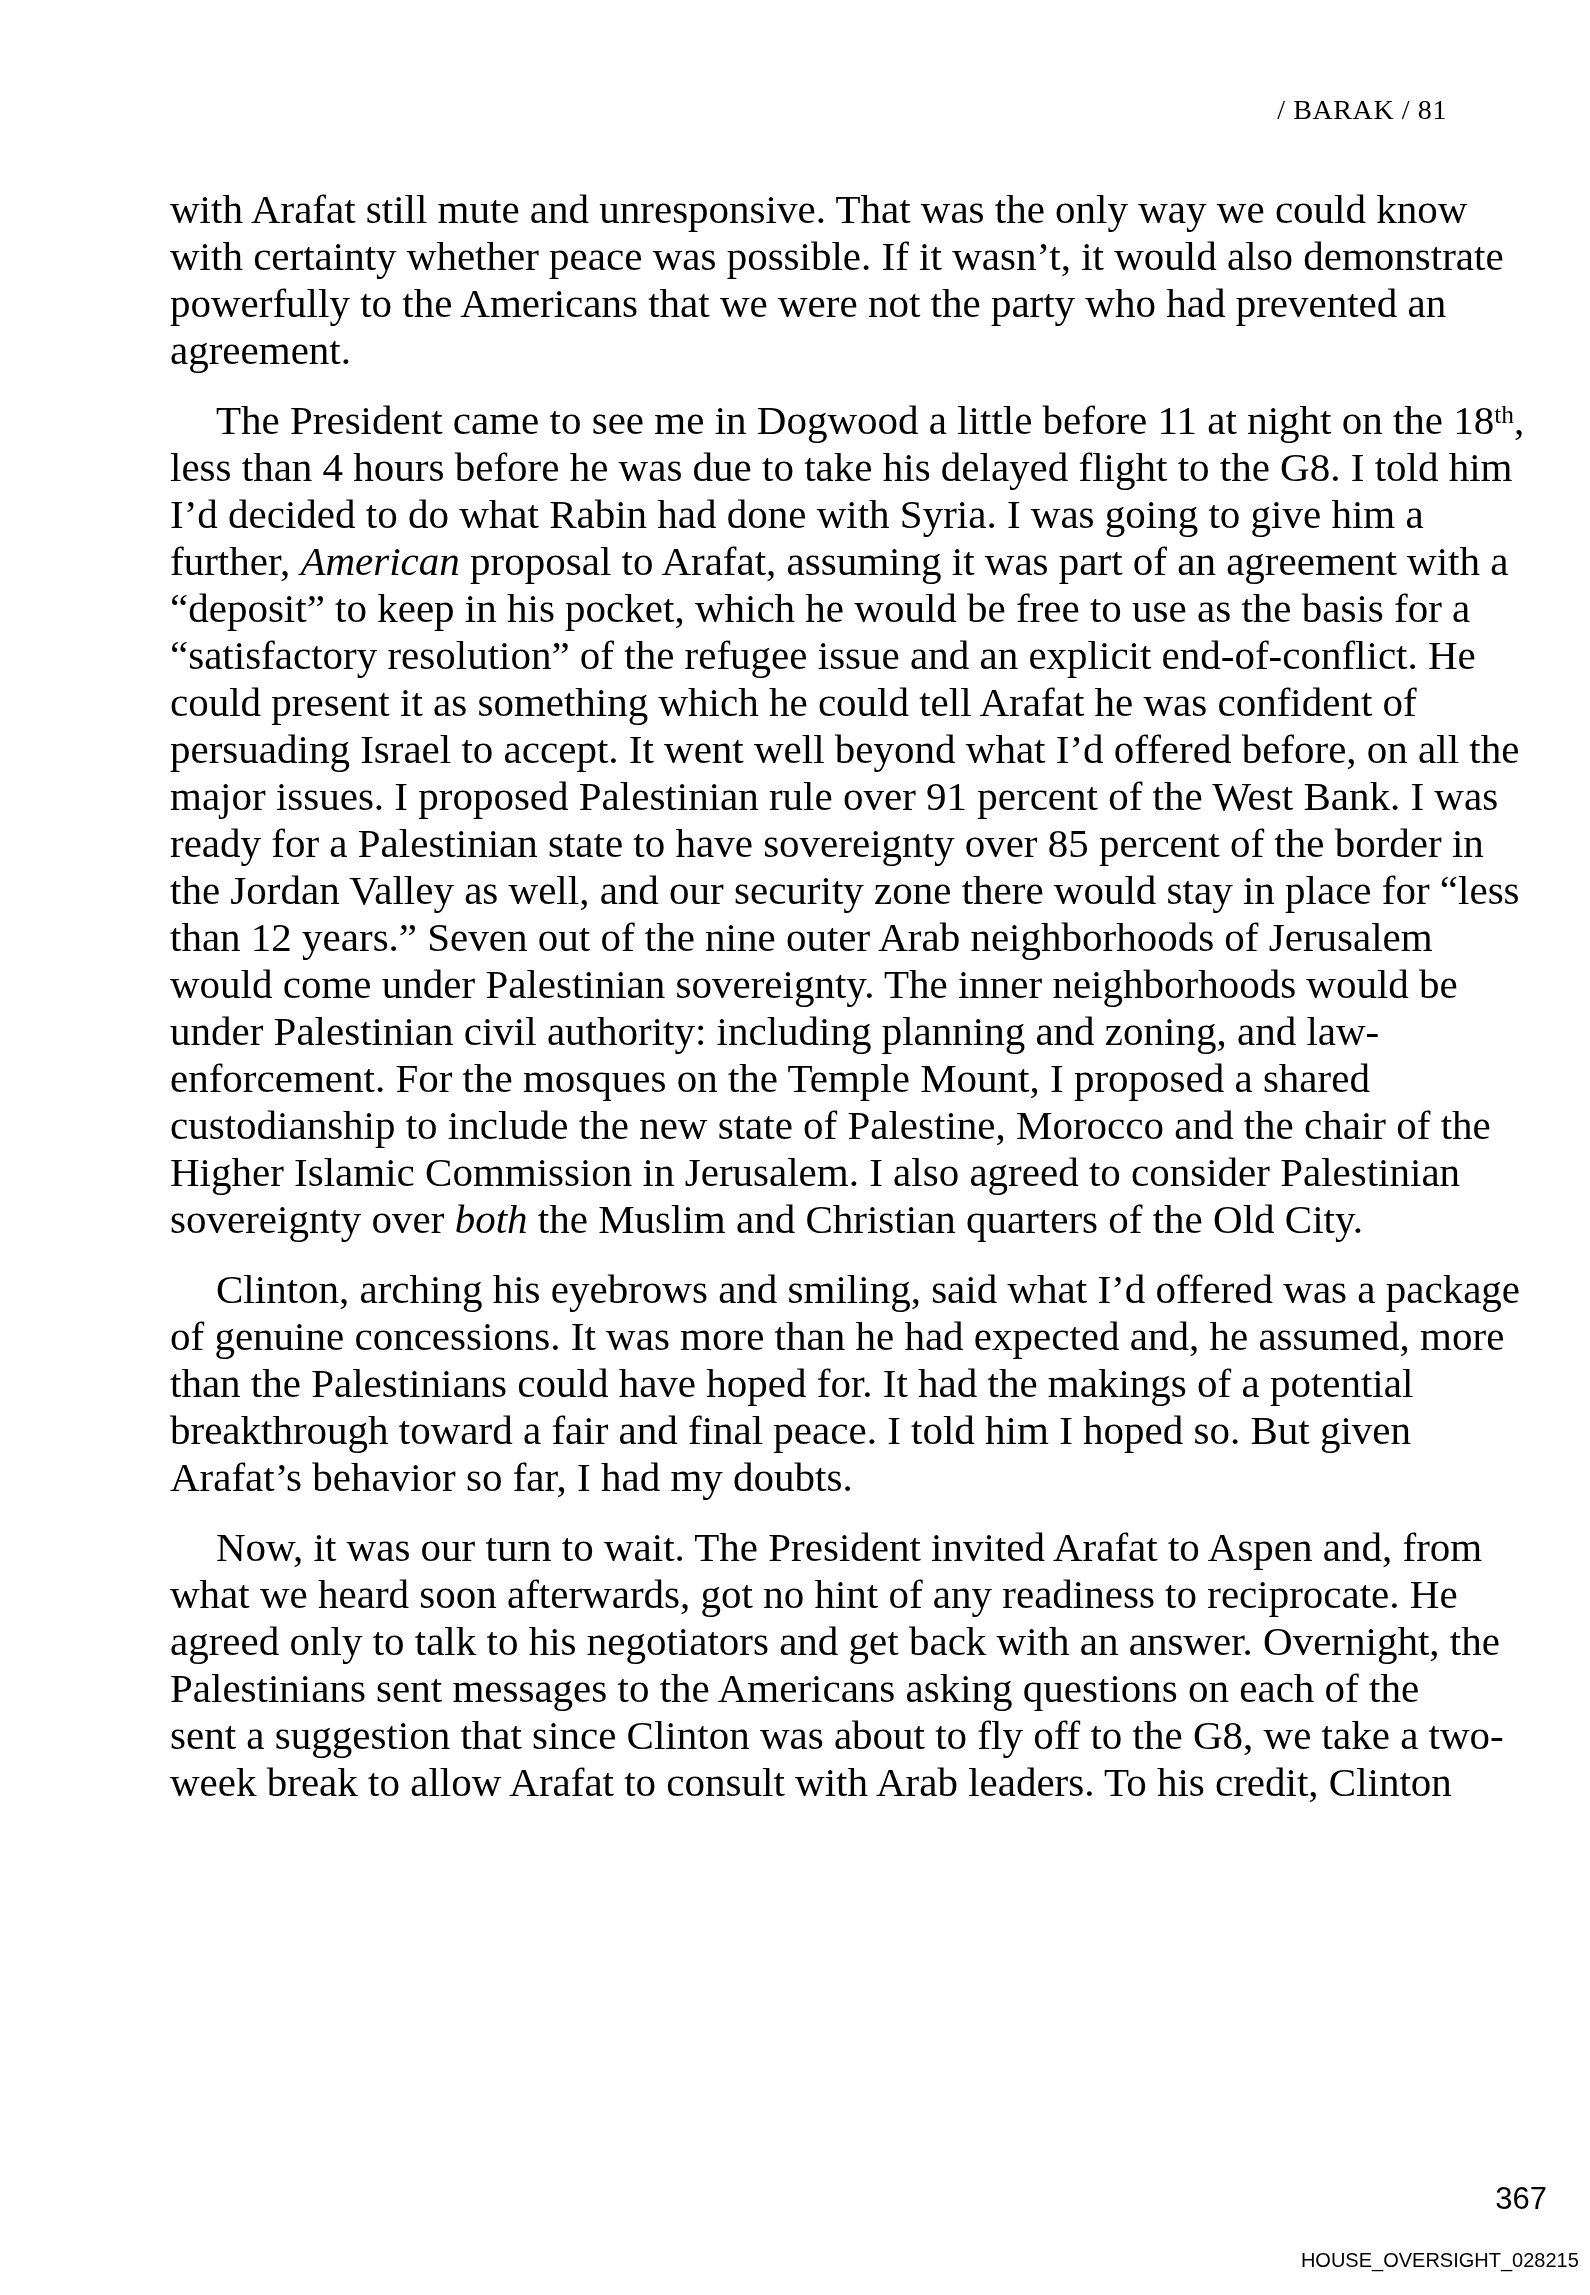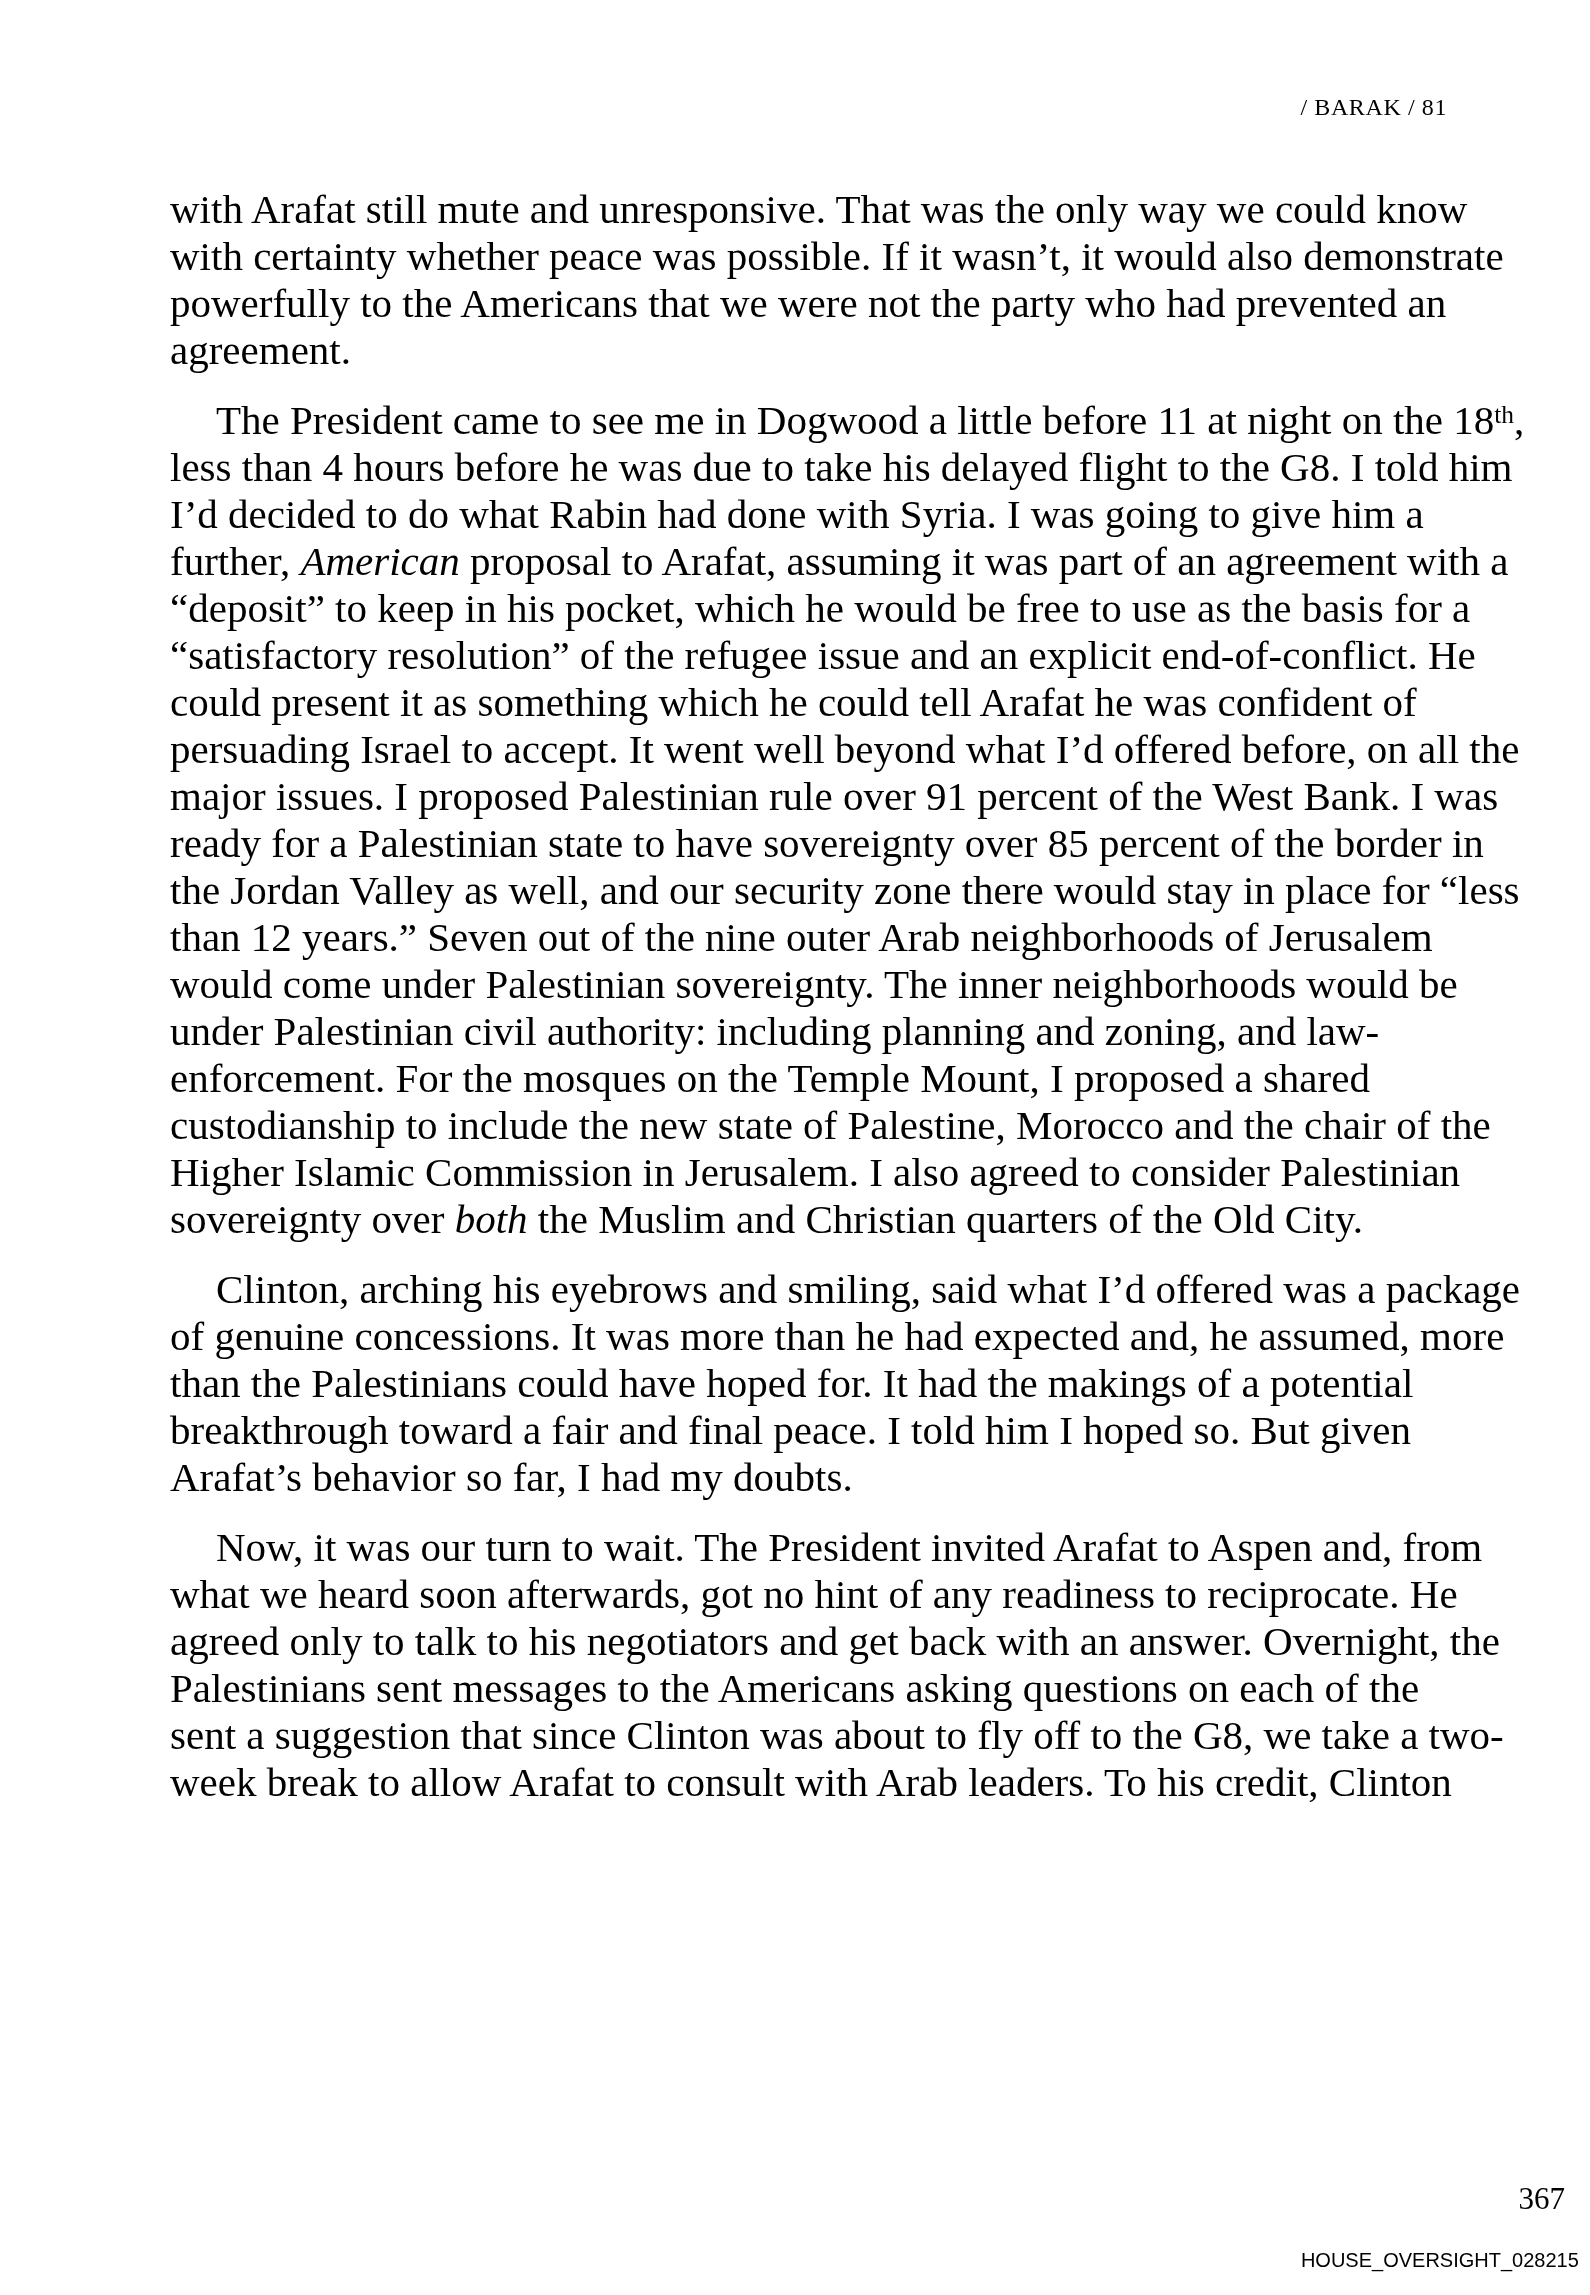"/ BARAK / 81" .page-header { font-size: 24px -> 28px }
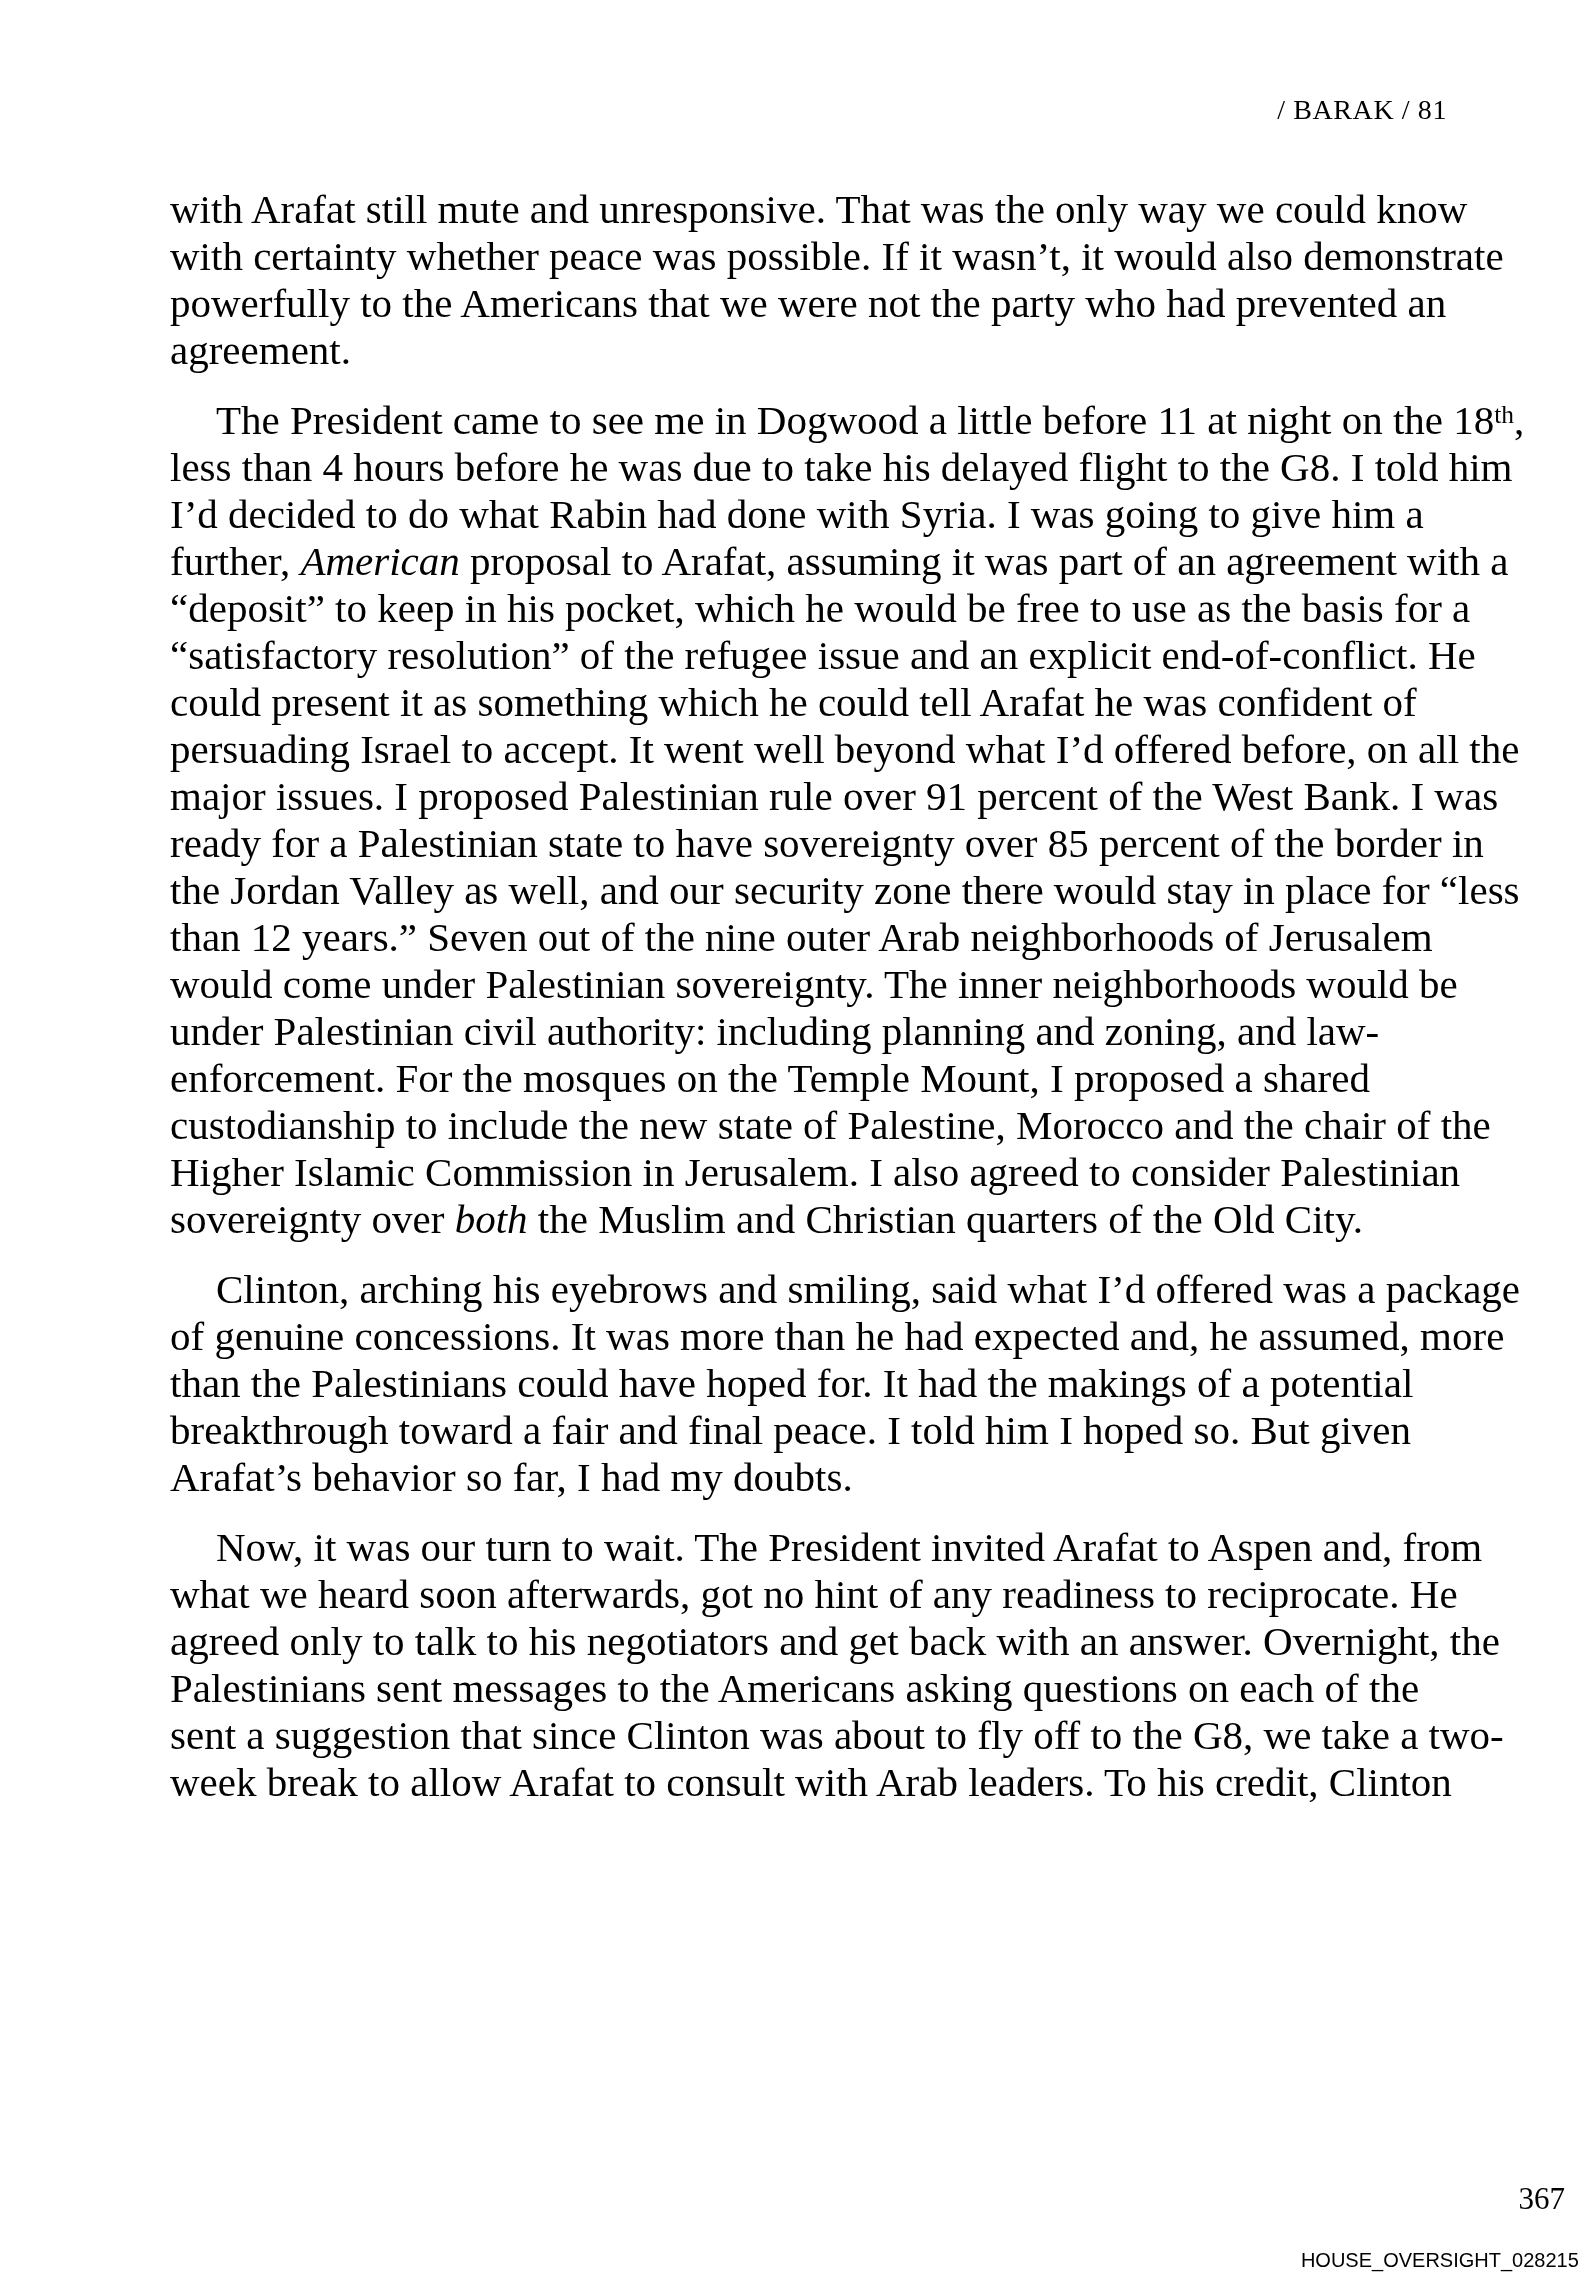"367" .page-number { font-family: Liberation Serif, serif -> Liberation Sans, sans-serif; right: 26px -> 44px }
